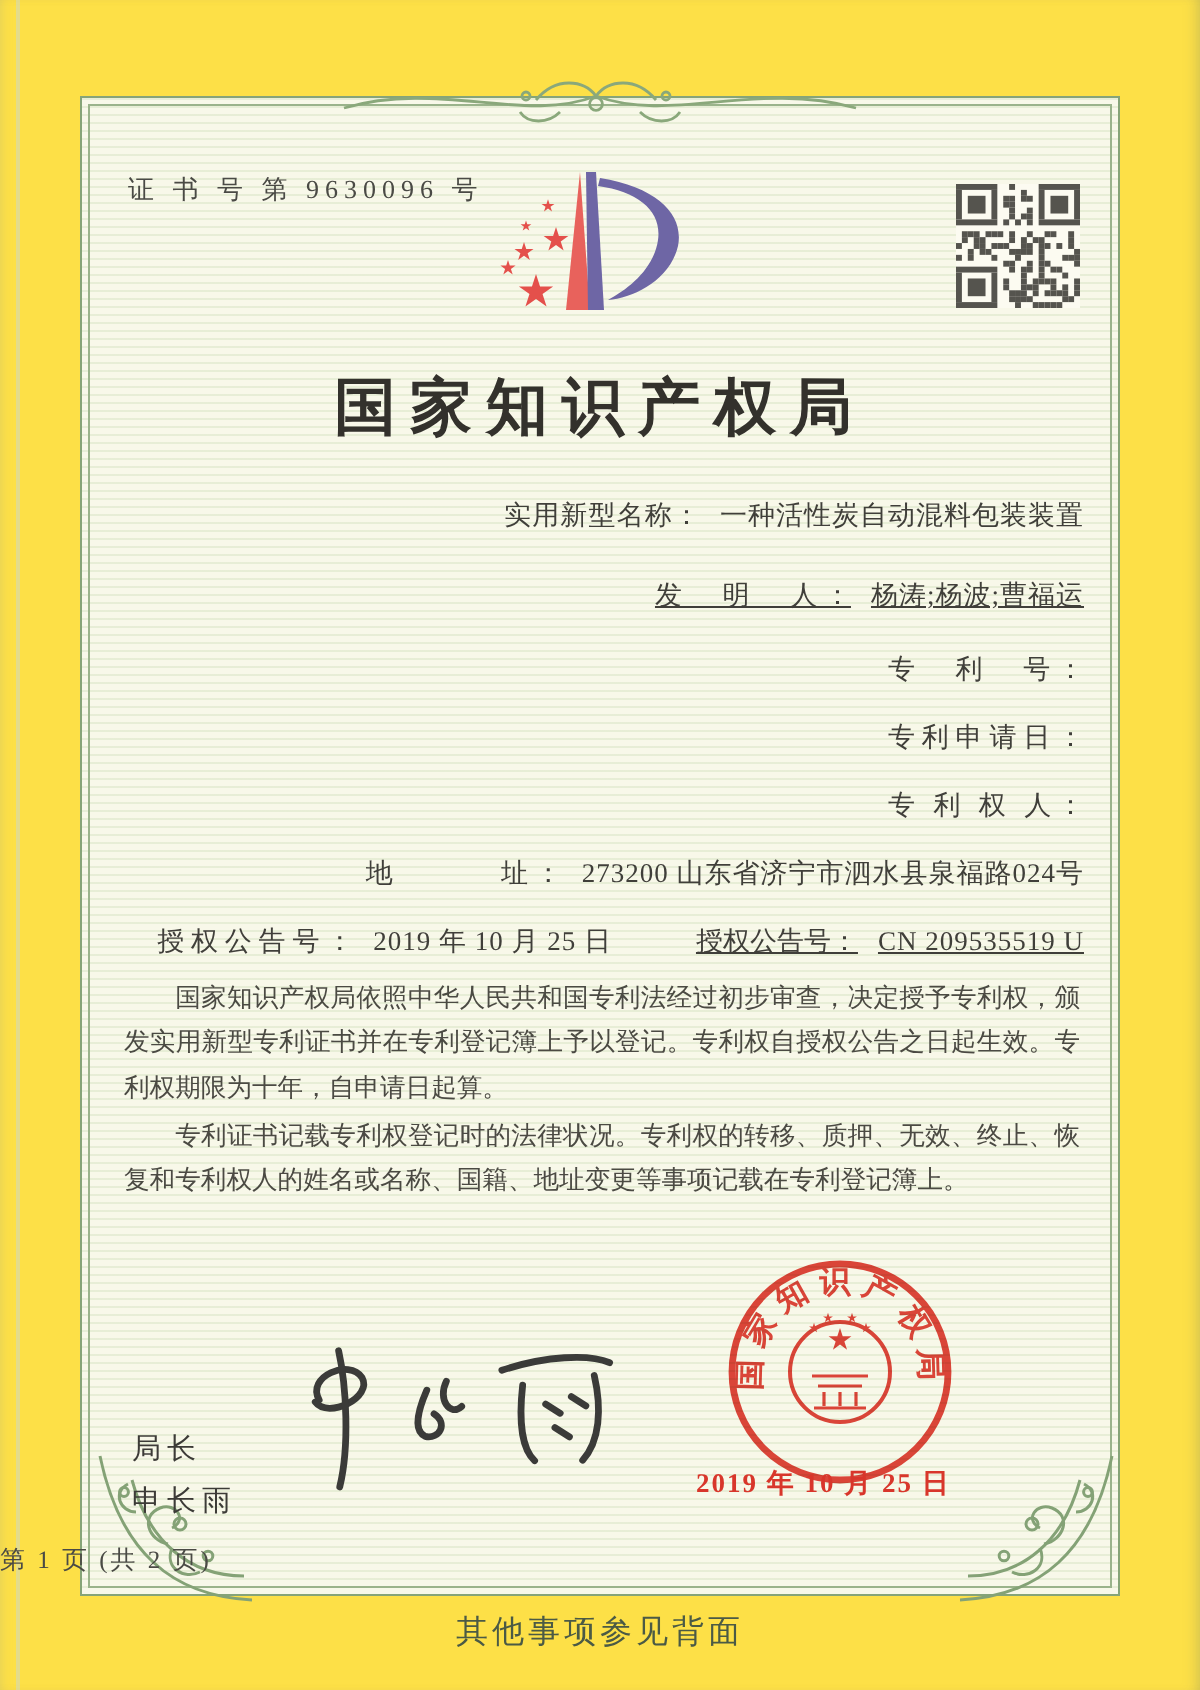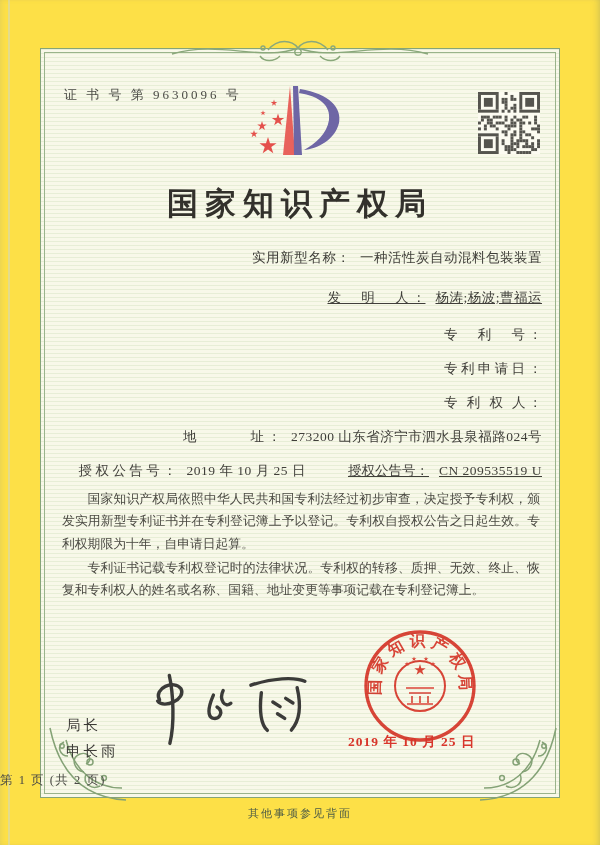"其他事项参见背面" .back-note { font-size: 11px -> 16px }
